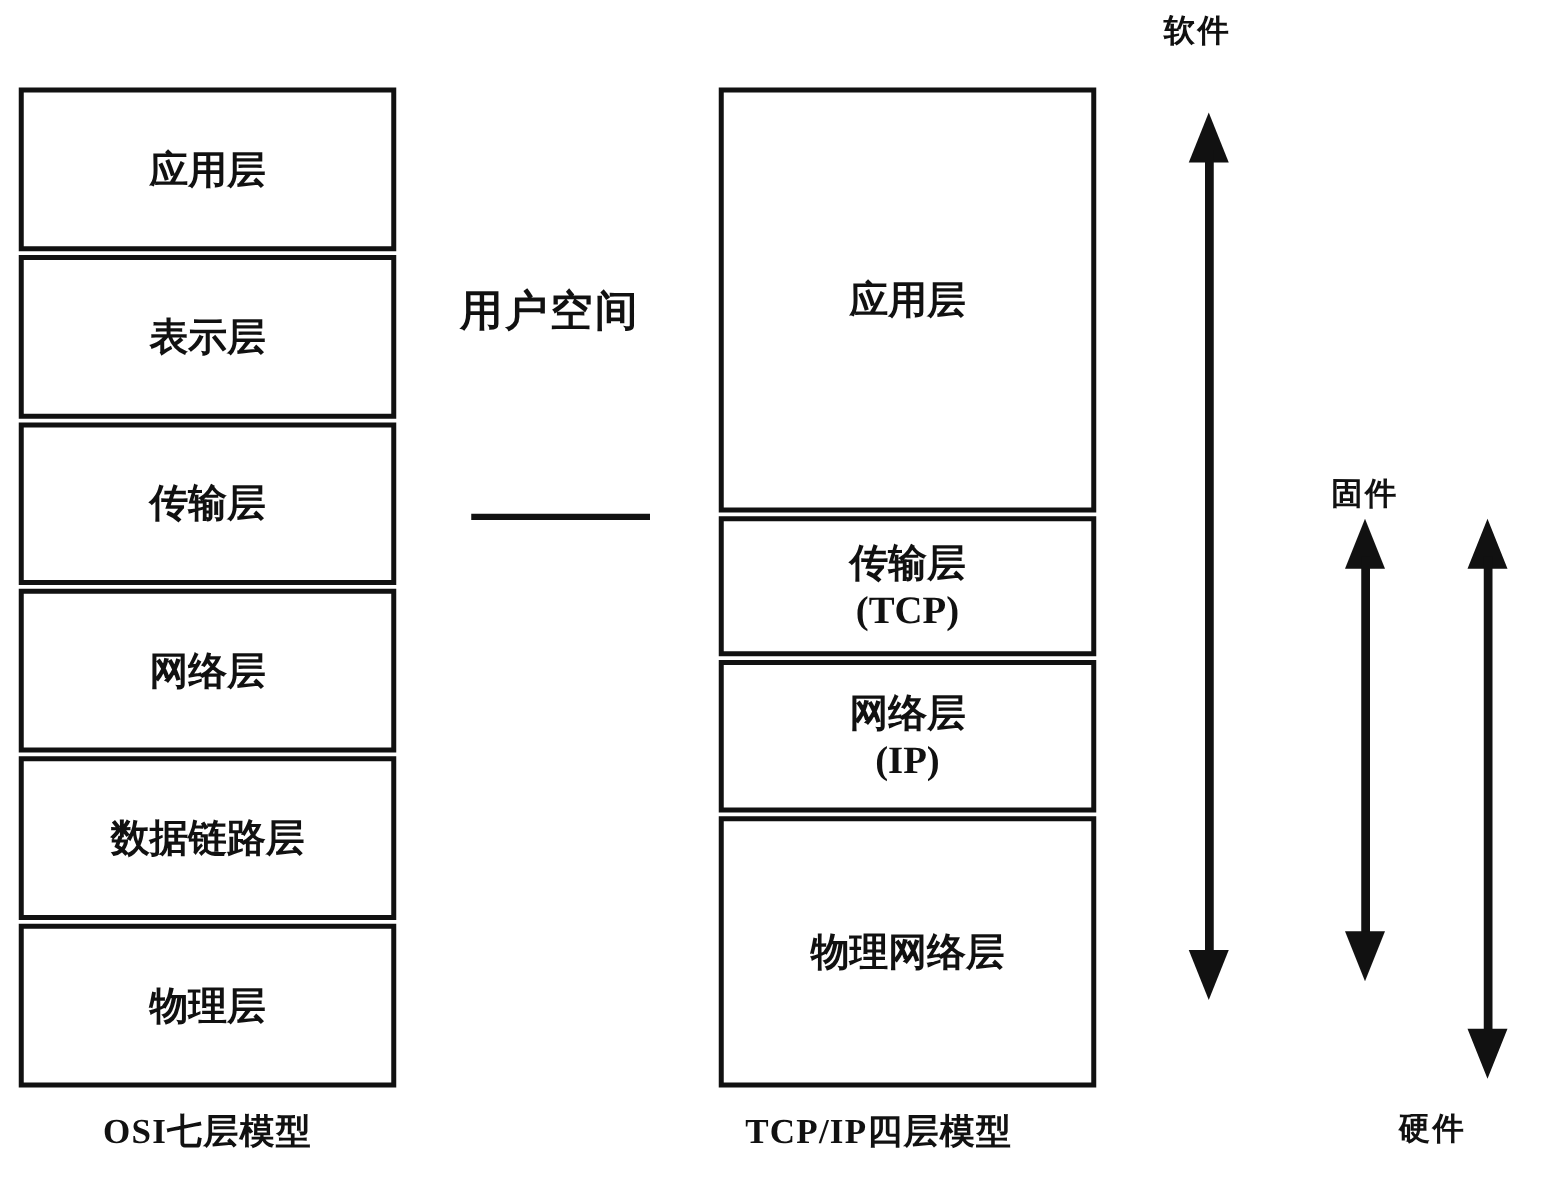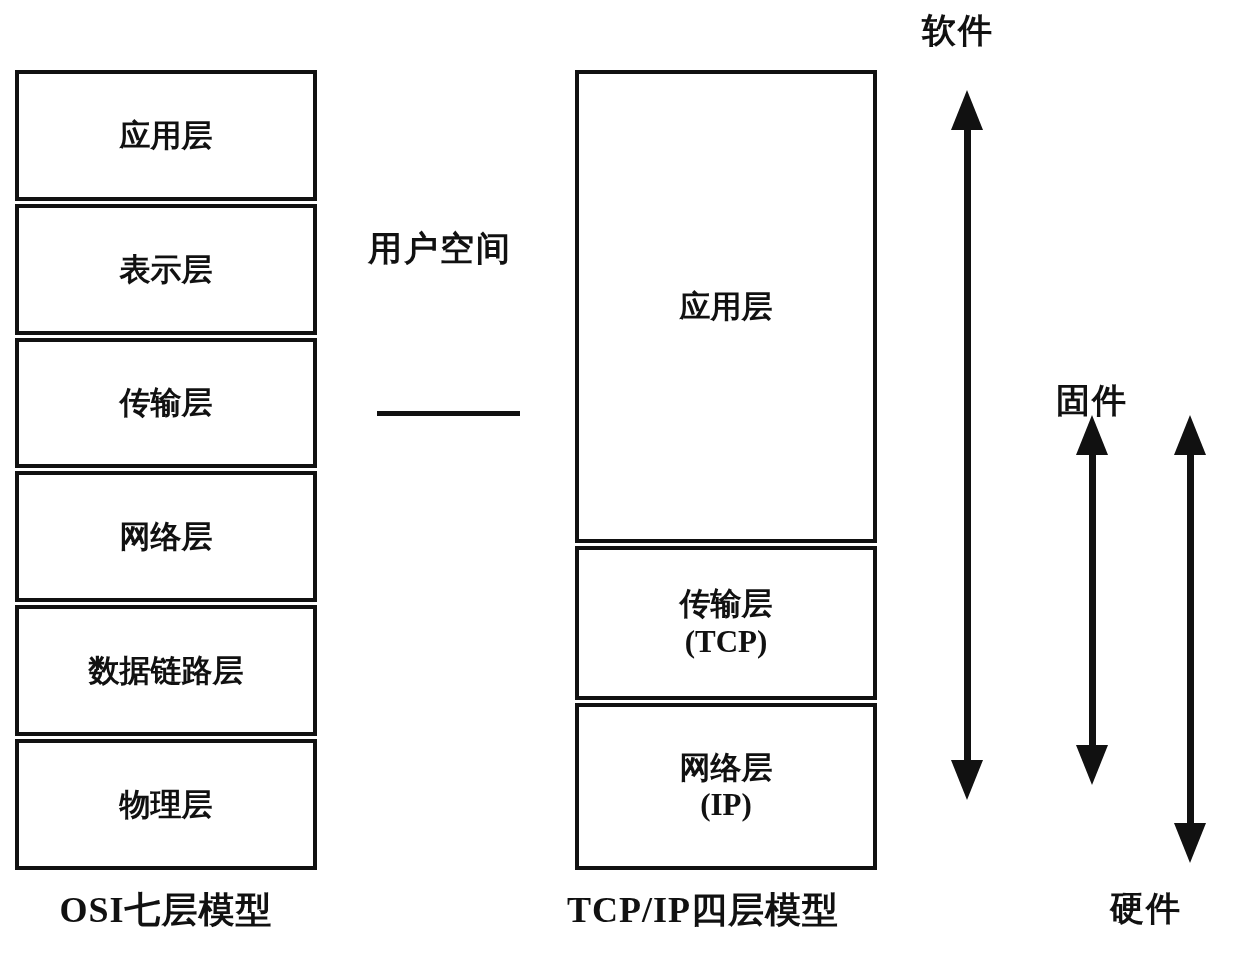"软件" .side-label { font-size: 34px -> 25px }
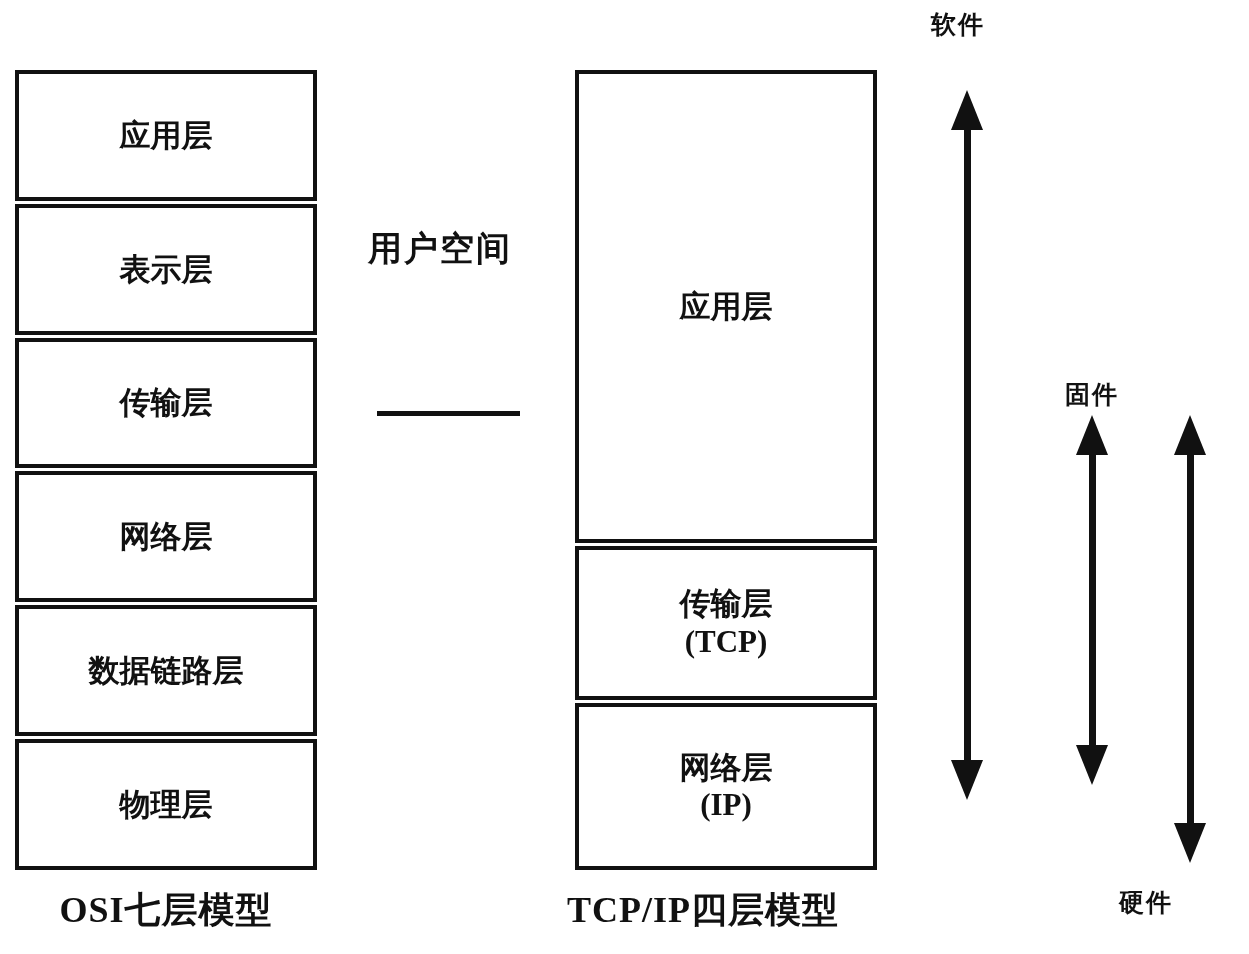"物理网络层" div.layer { html: none -> <div> <span>物理网络层</span> </div> }
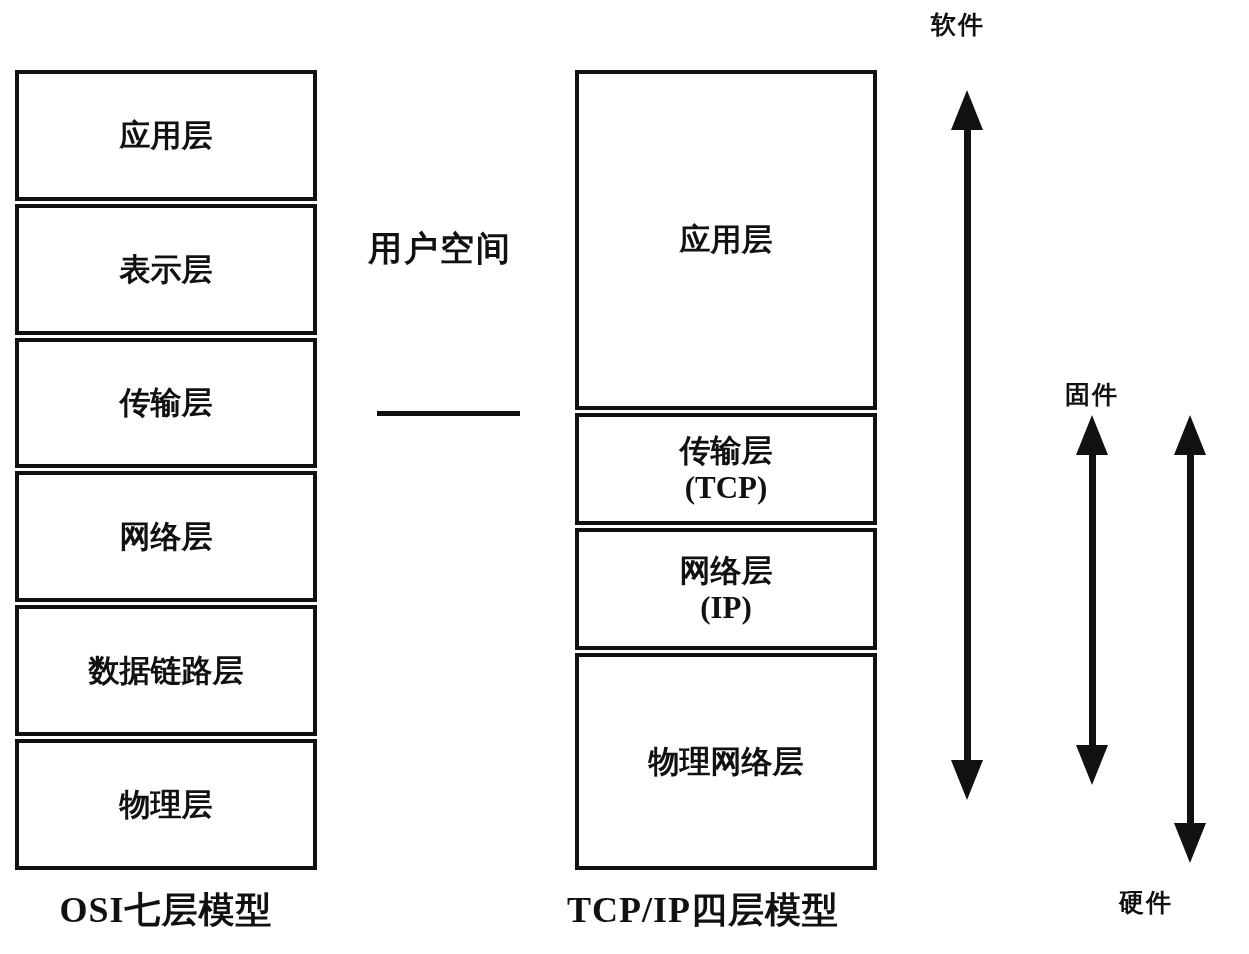"OSI七层模型" .caption { font-size: 36px -> 28px }
